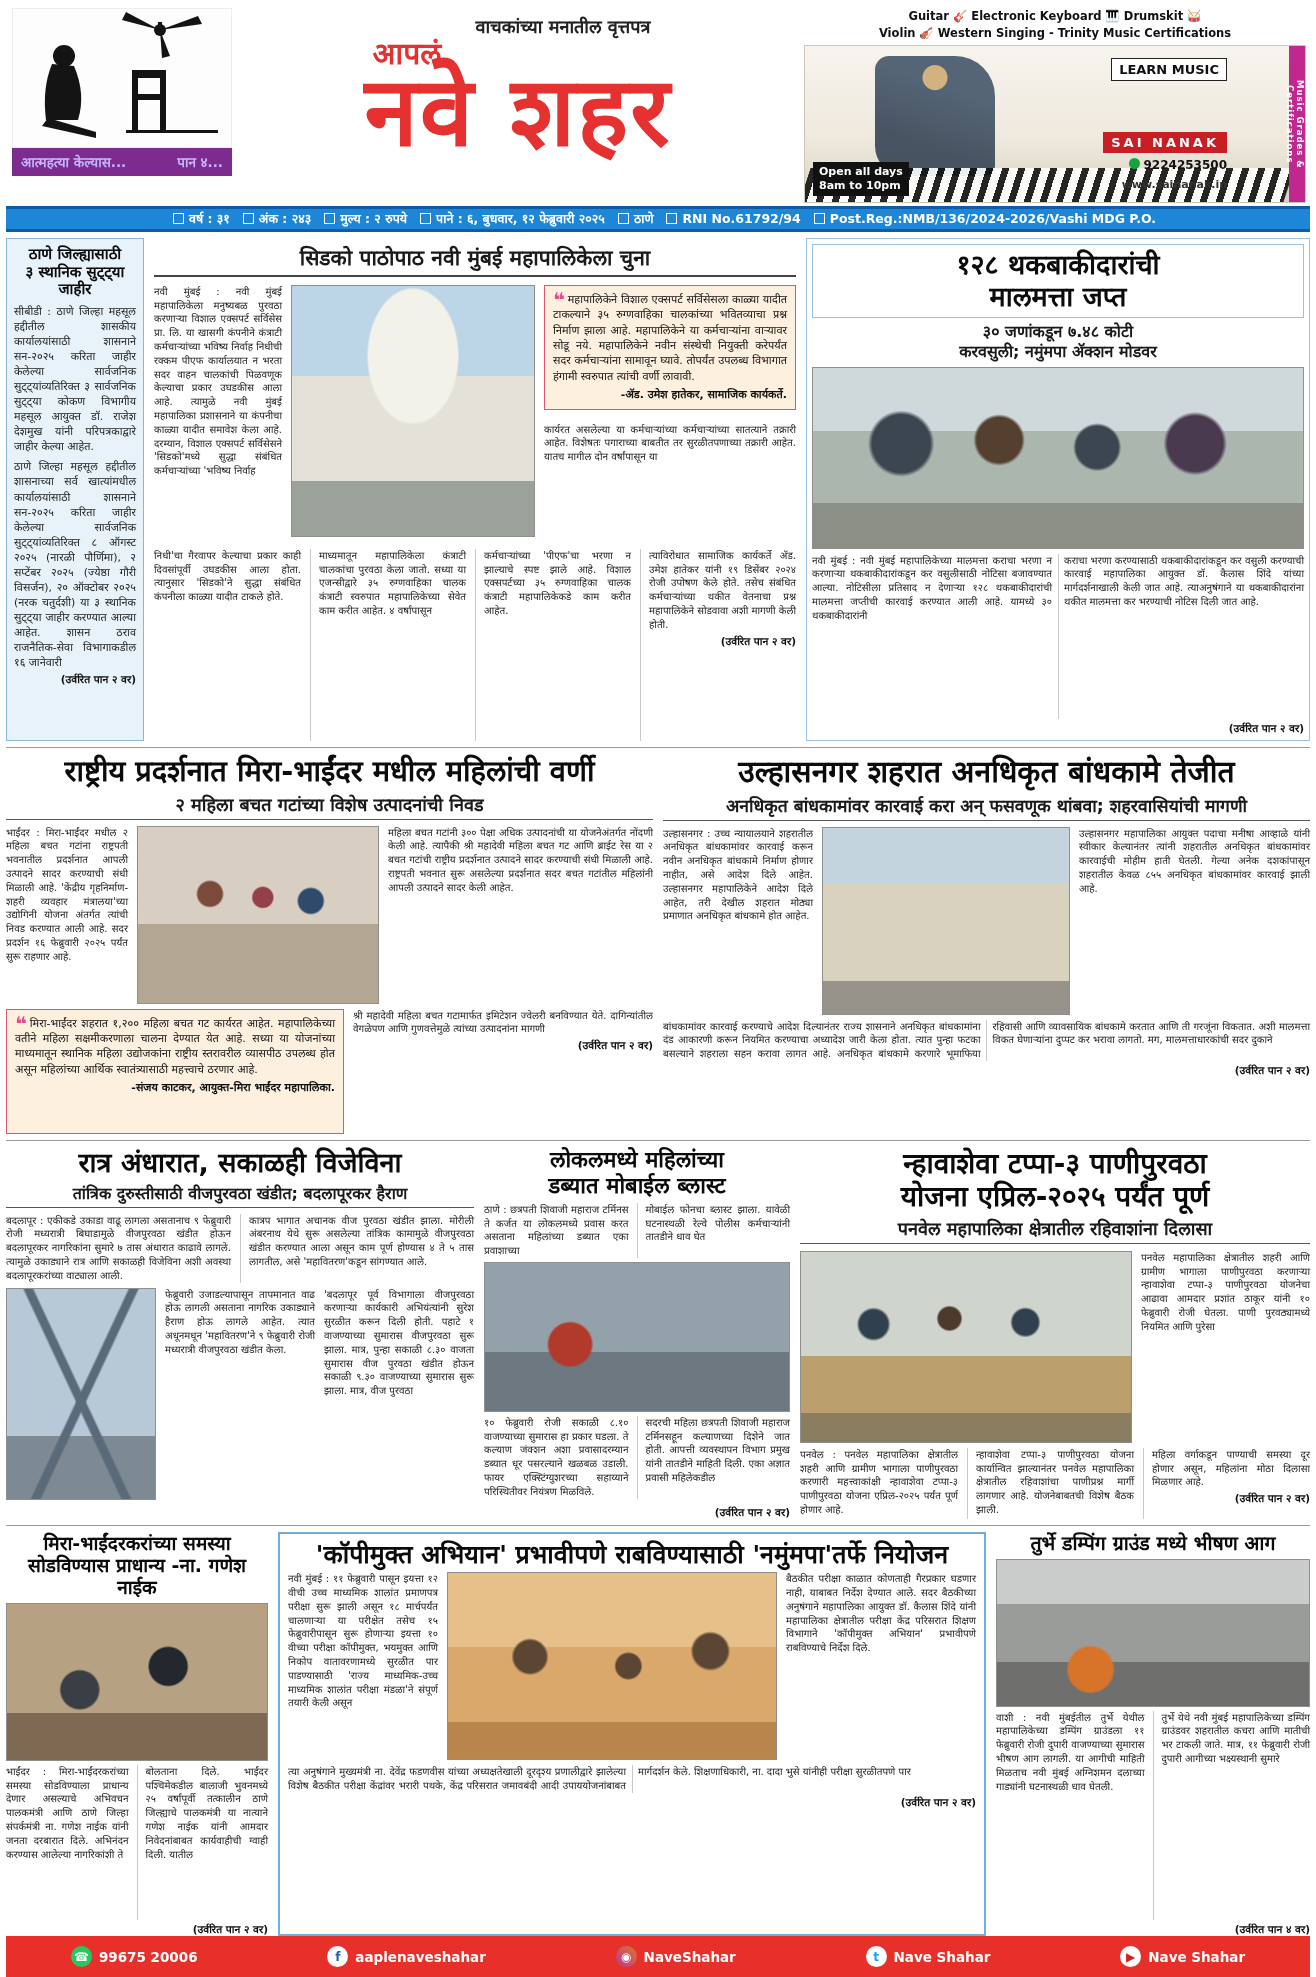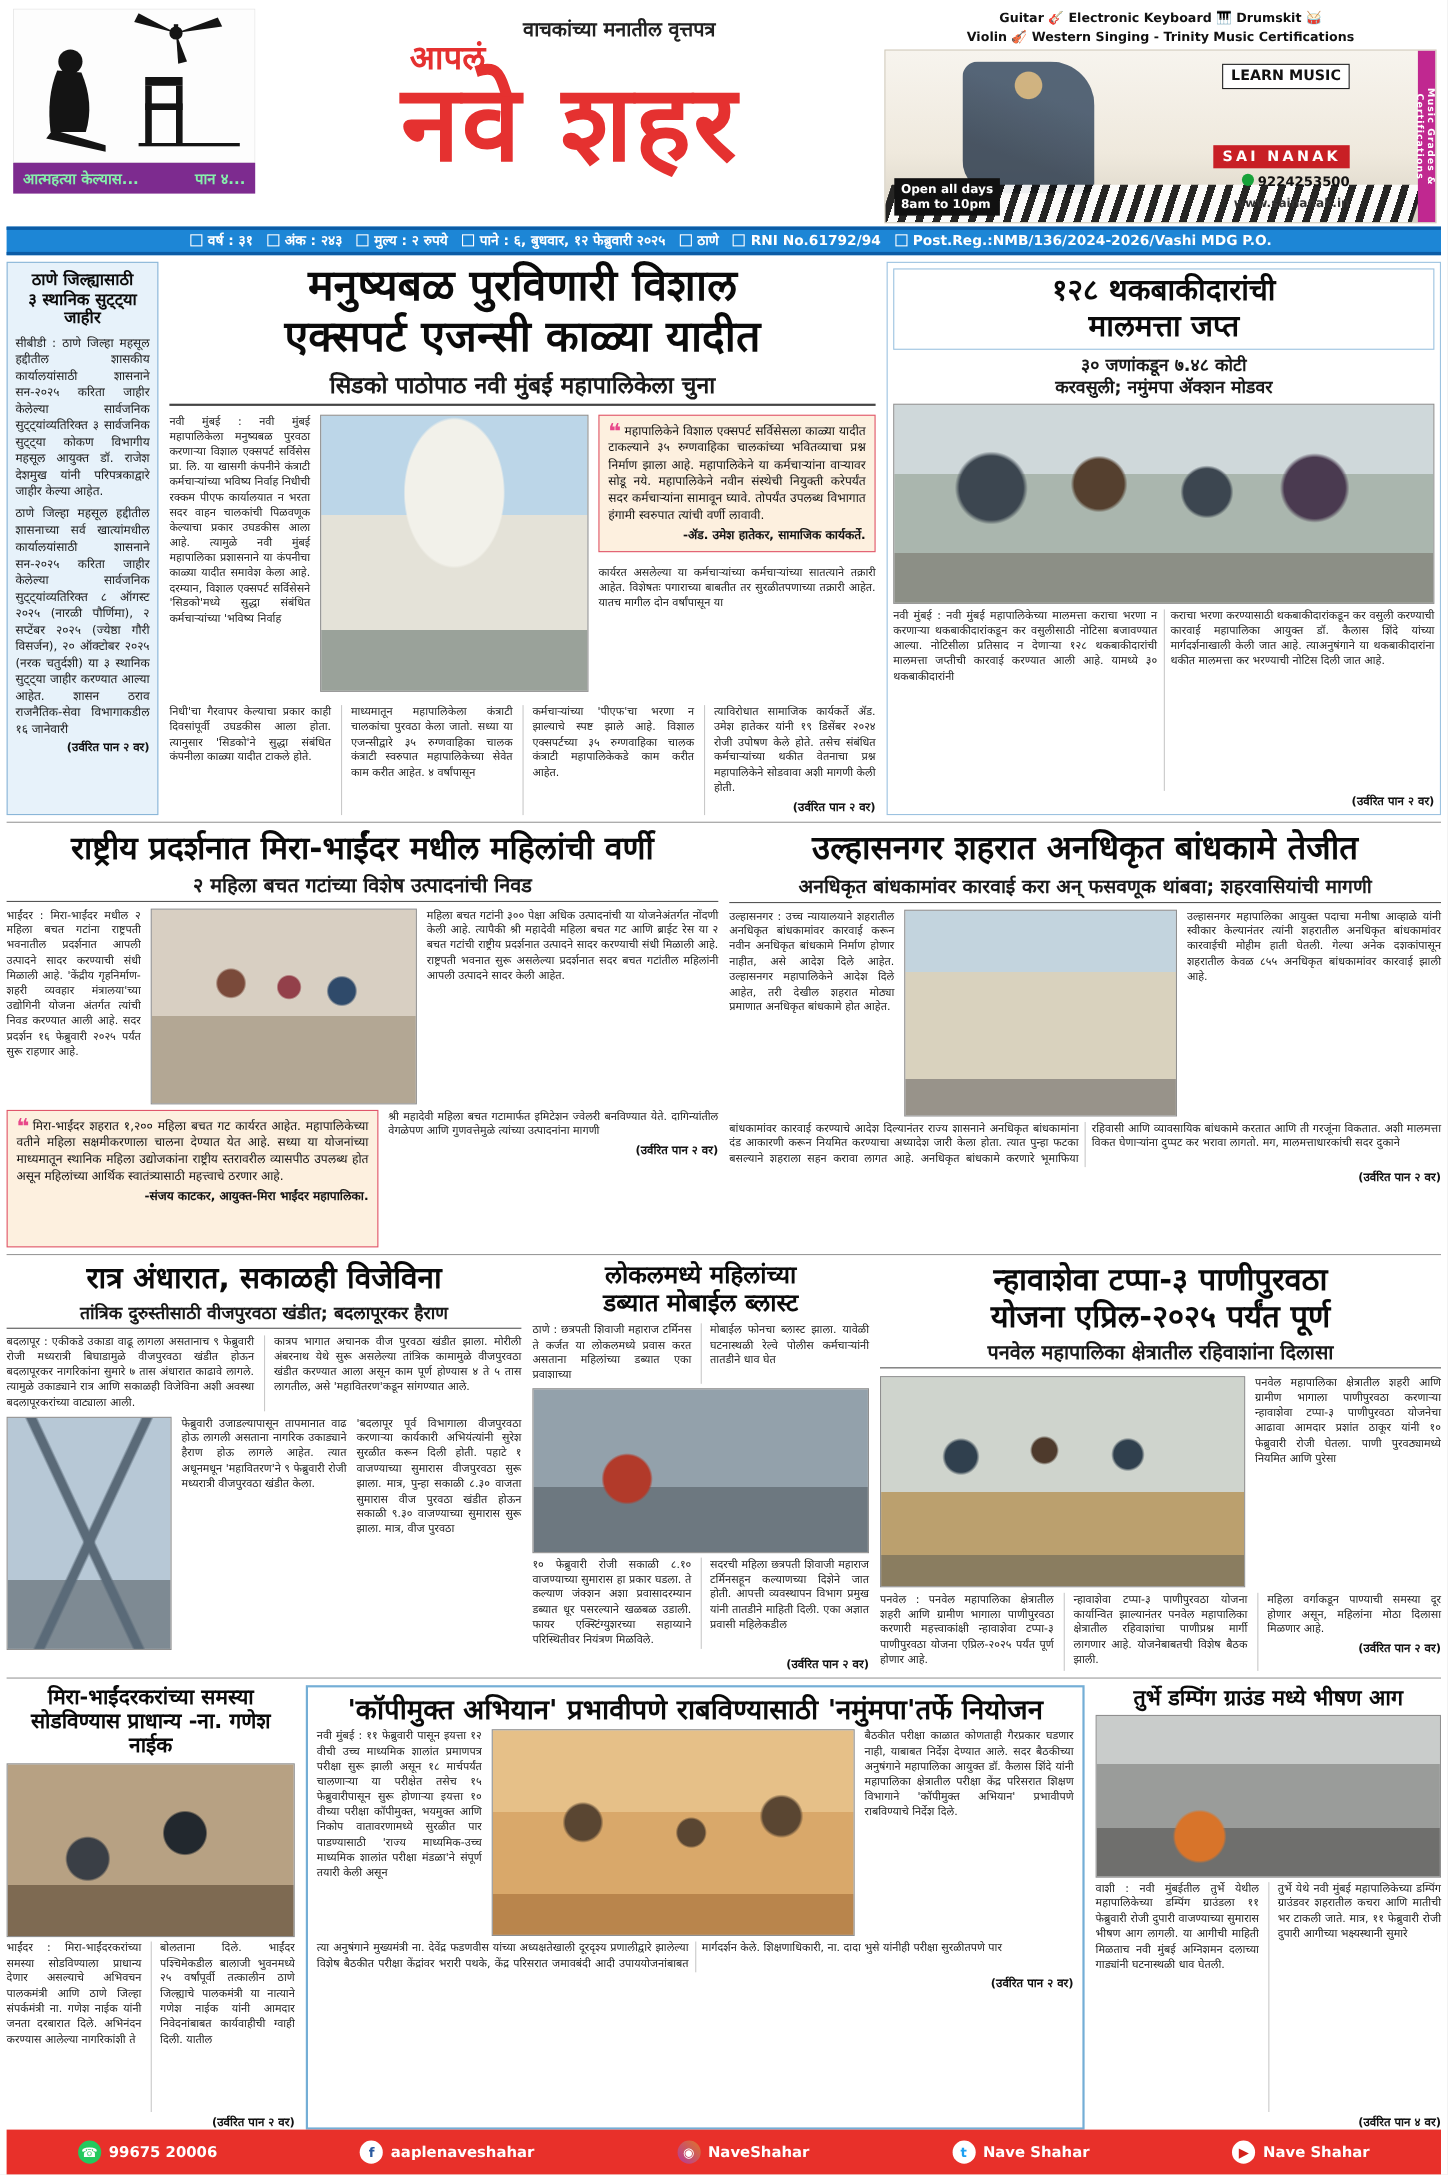"आत्महत्या केल्यास..." .promo-banner { color: #86efac -> #c4b5fd }
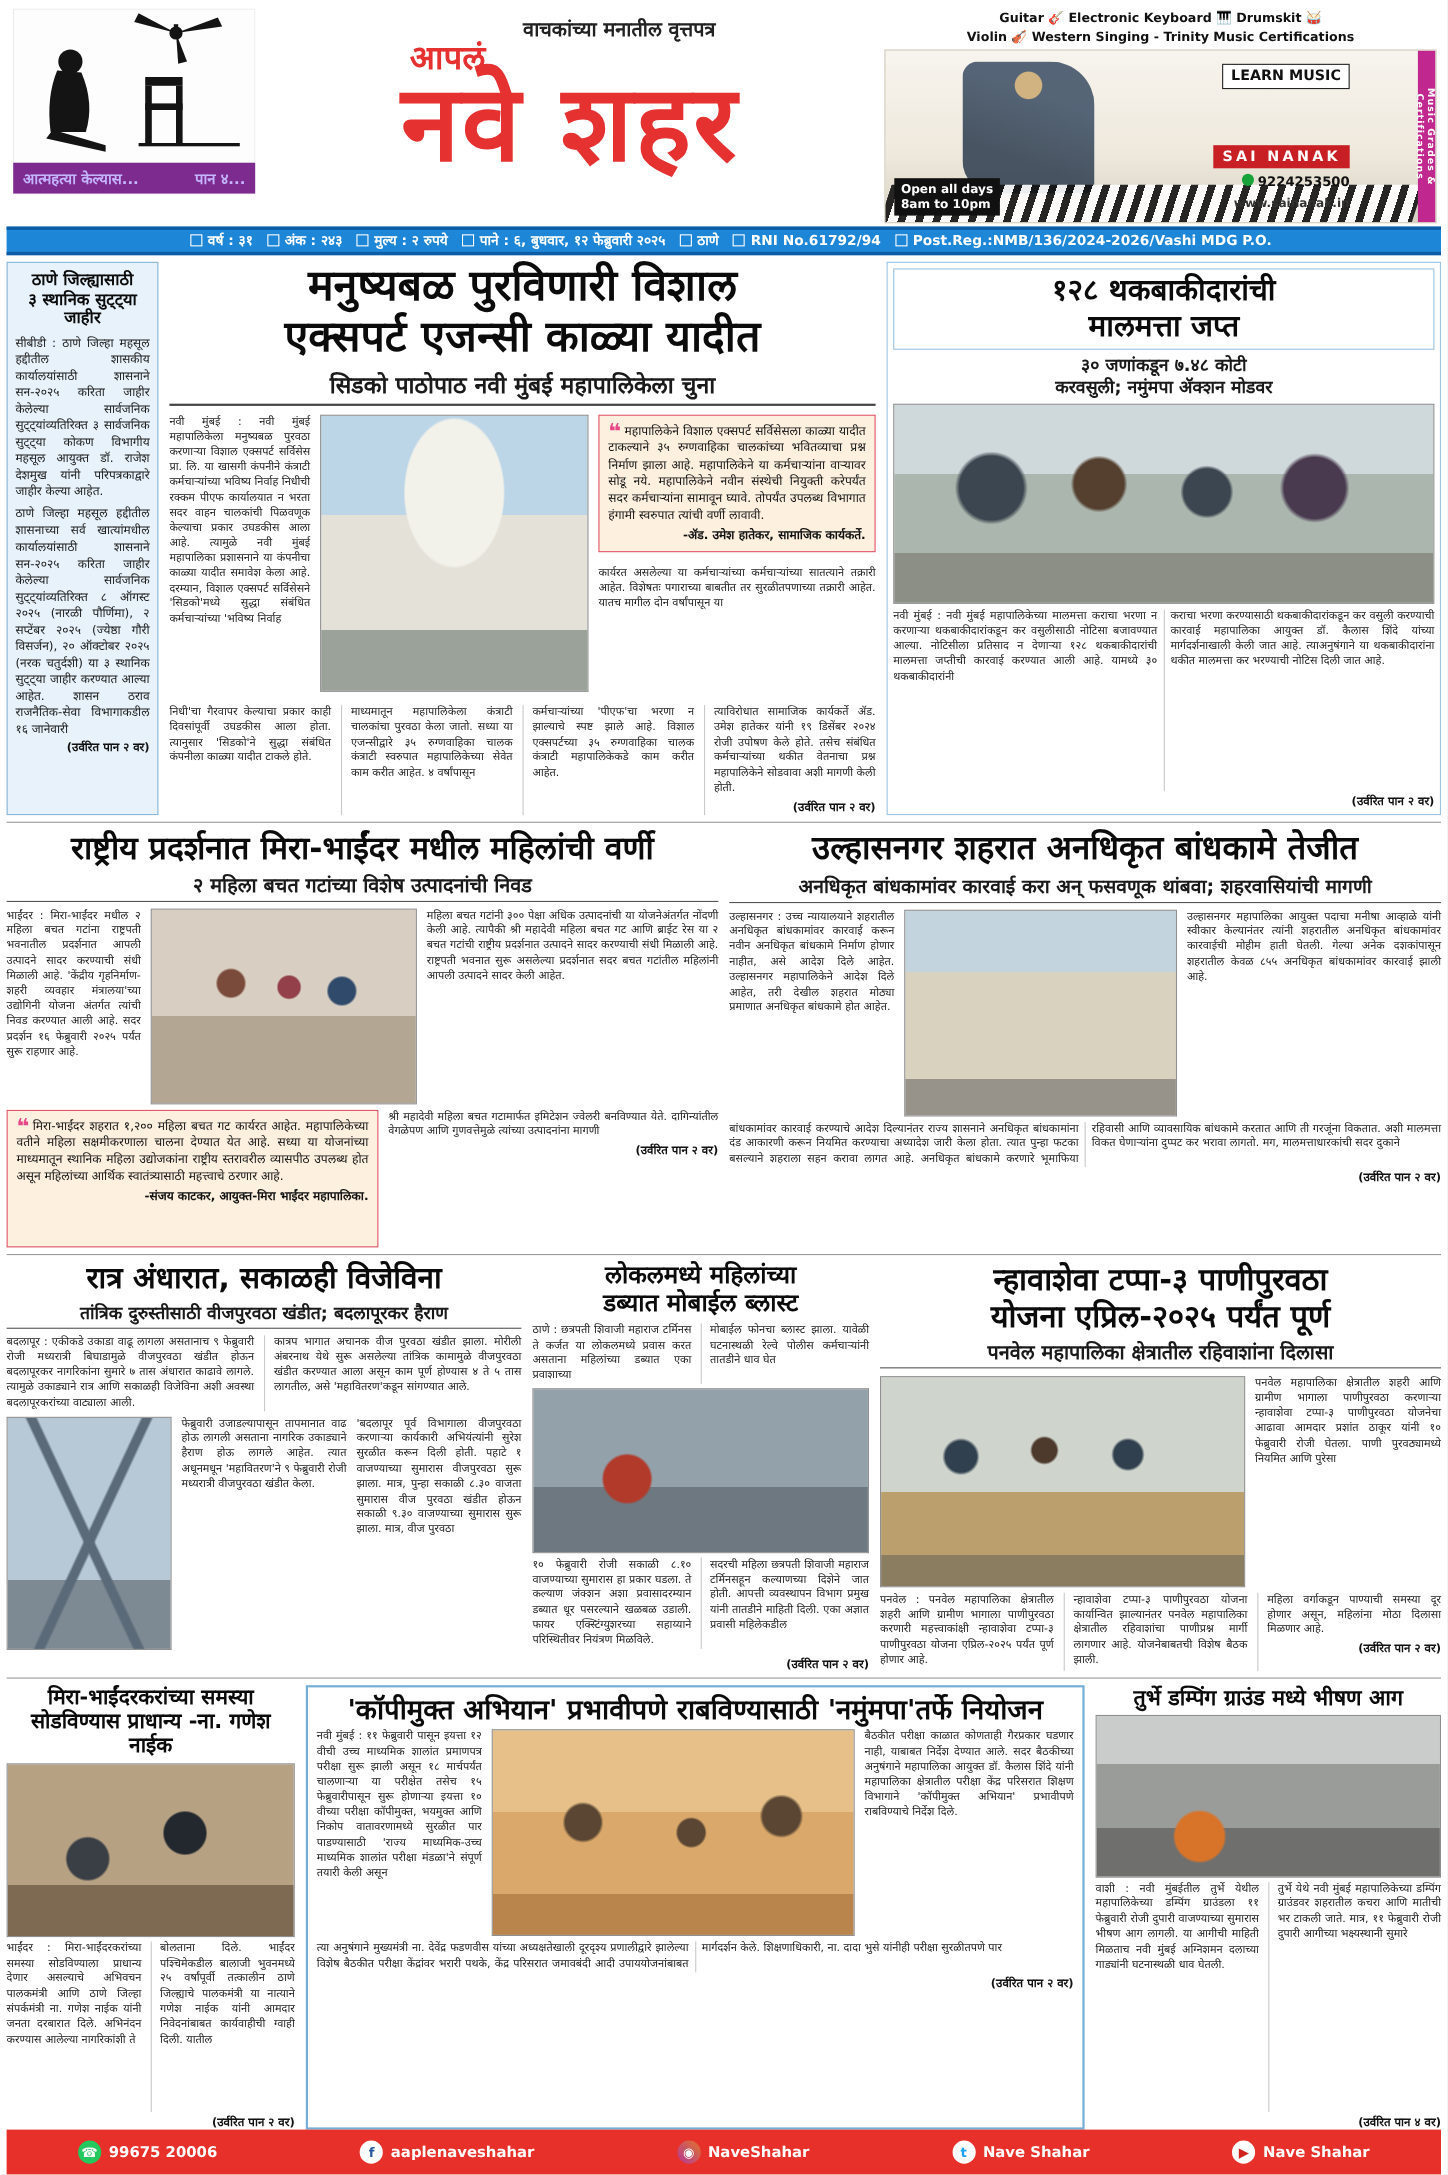"मनुष्यबळ पुरविणारी विशाल" div.hl { html: <div> <div>मनुष्यबळ पुरविणारी विशाल</div> <div>एक्सपर्ट एजन्सी काळ्या यादीत</div> </div> -> none }
